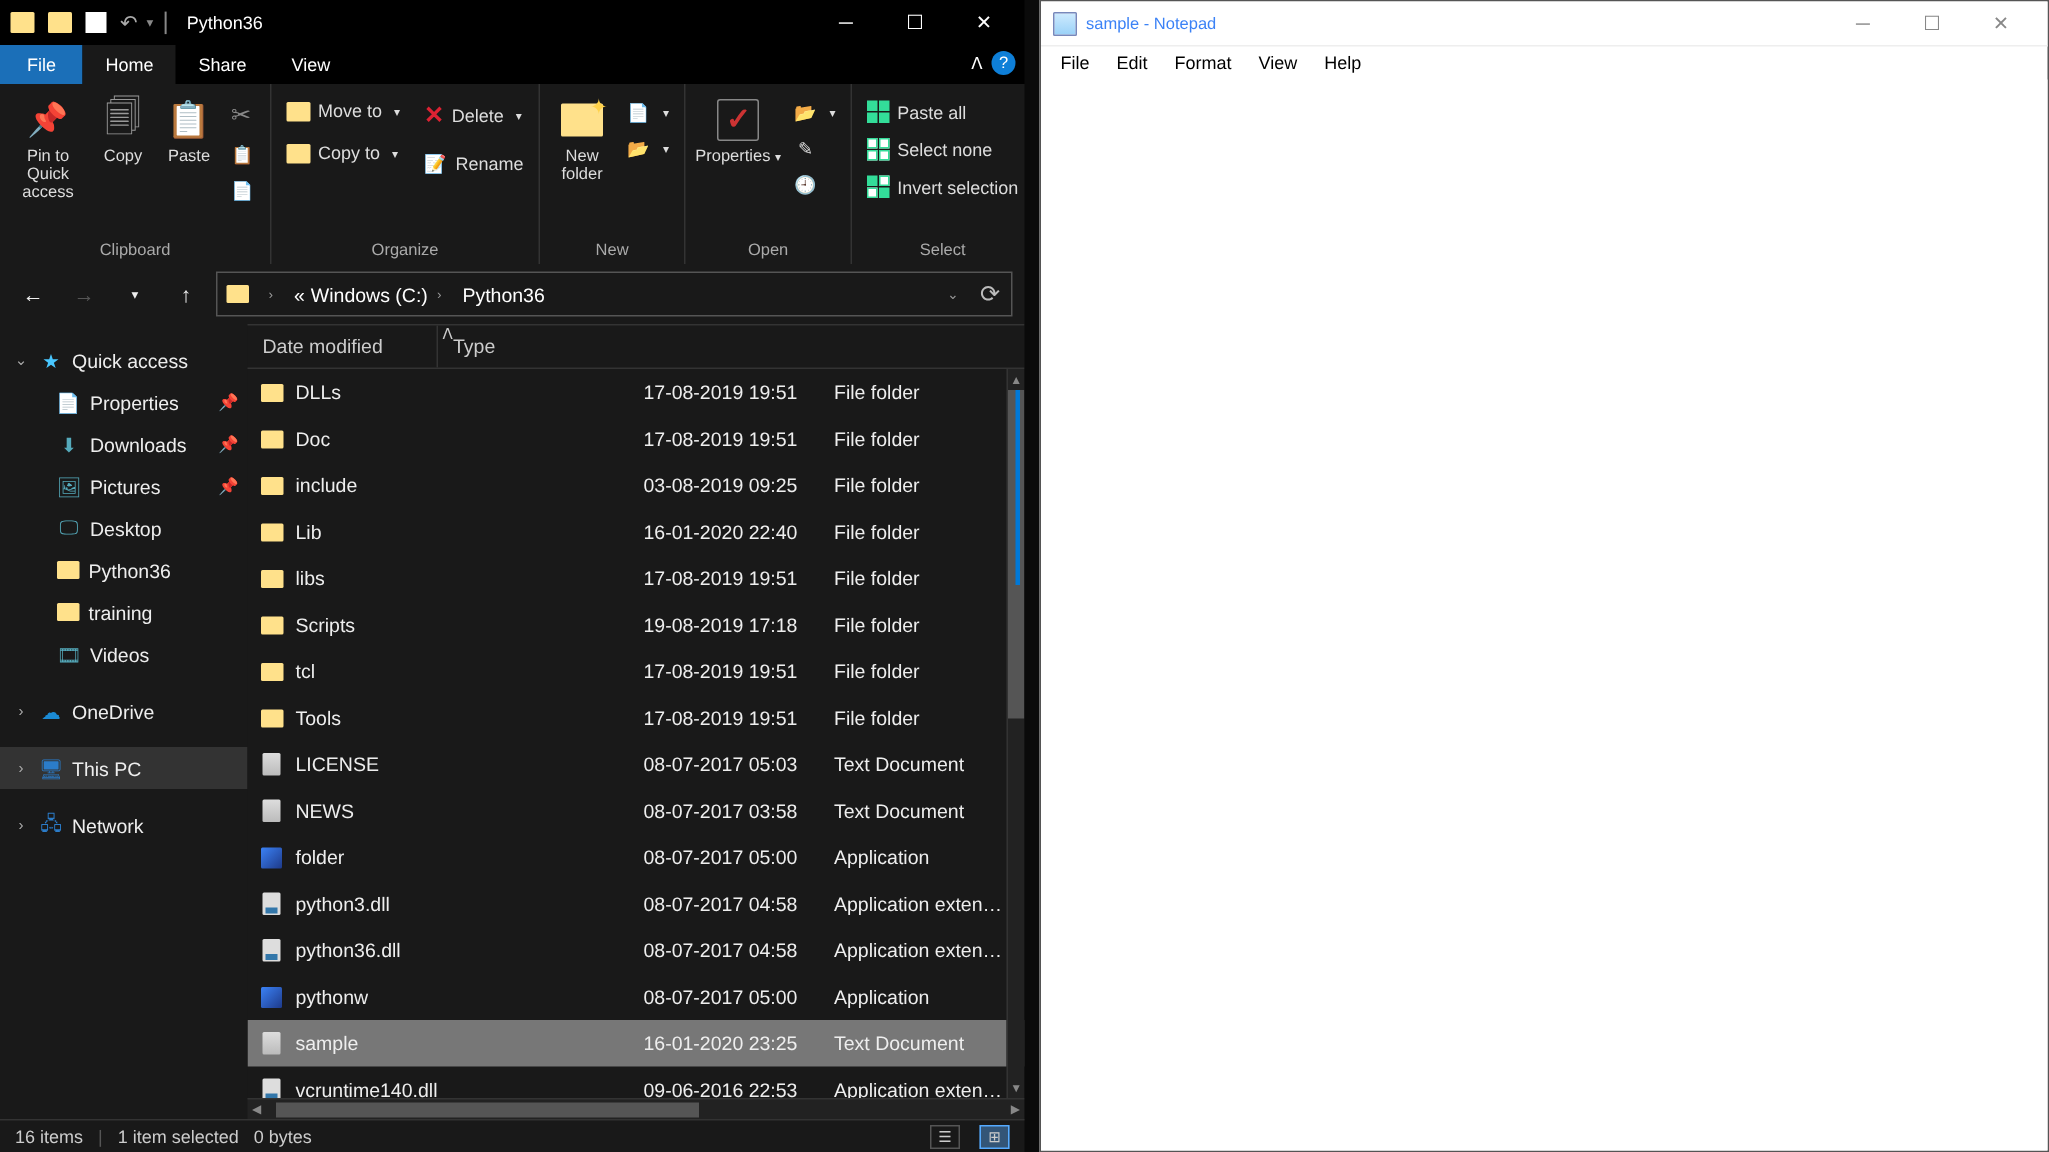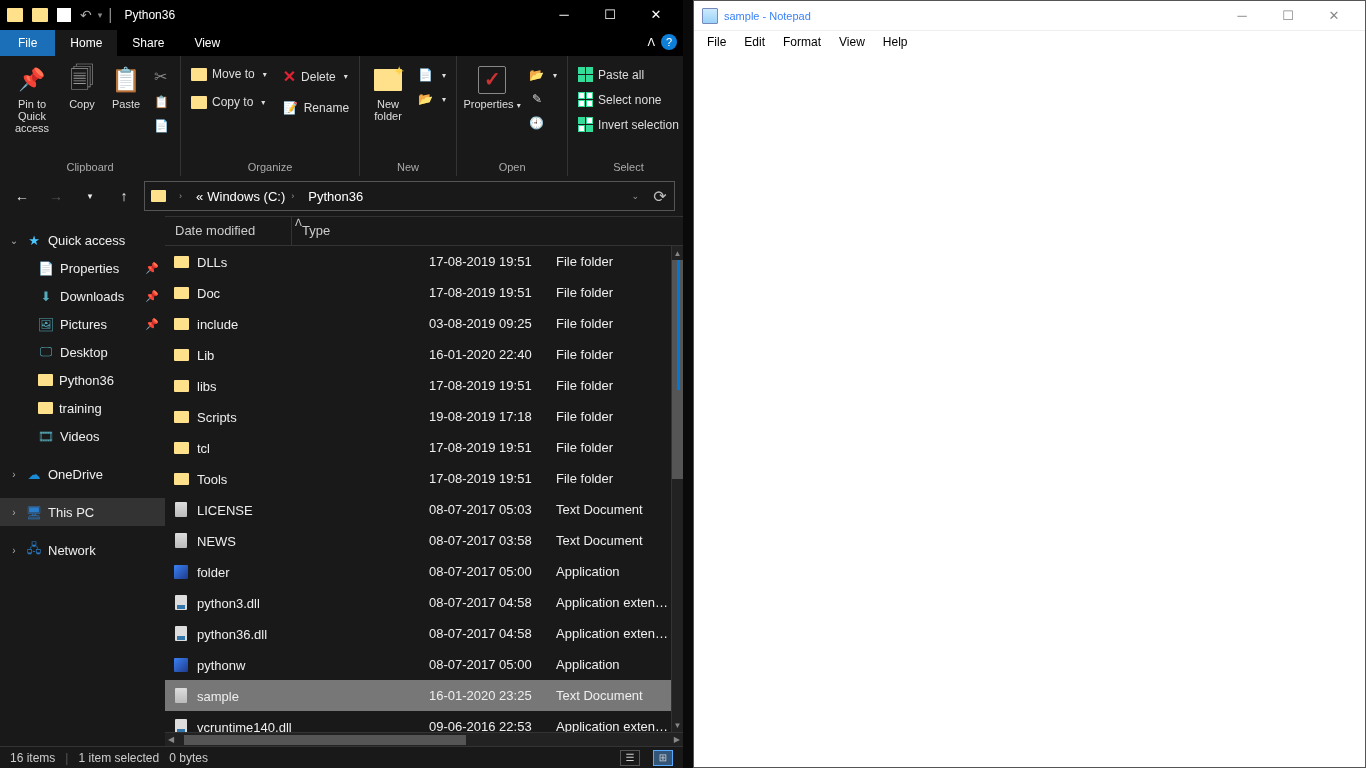"DLLs" .row .c-name { align-items: flex-end -> center }
